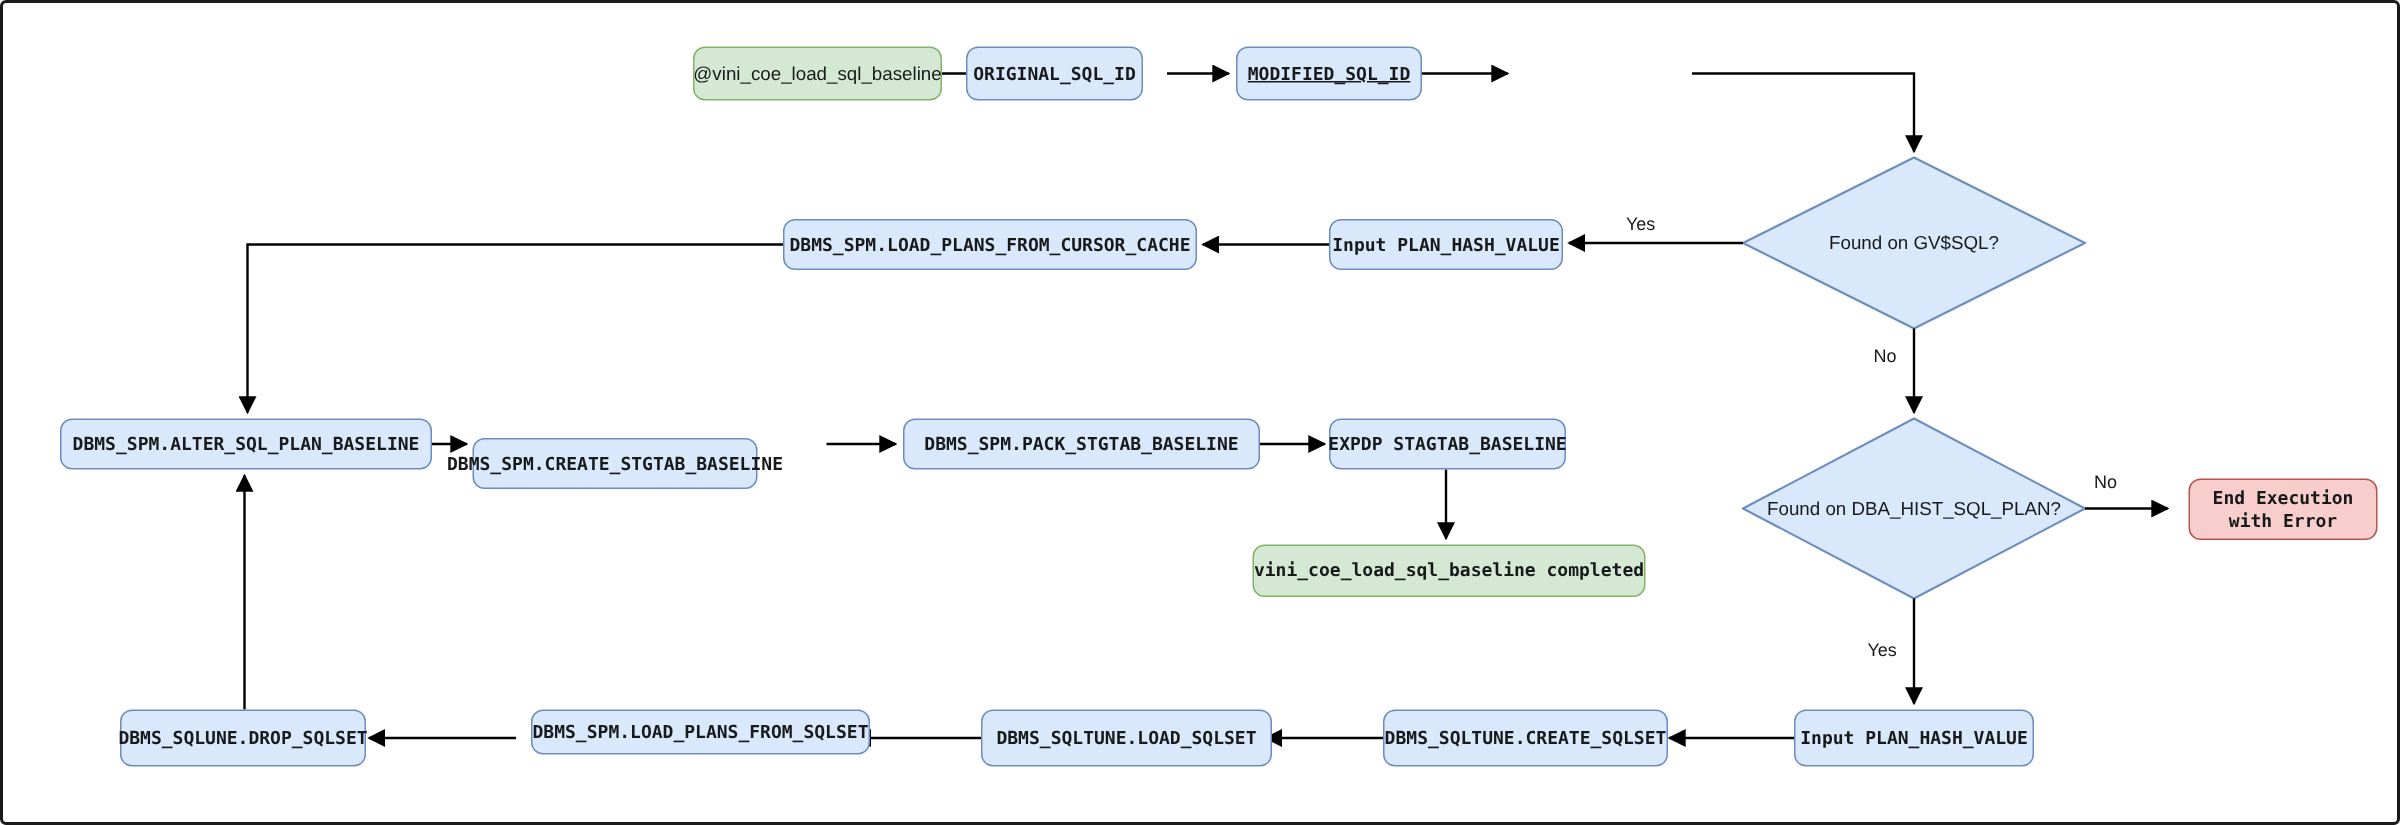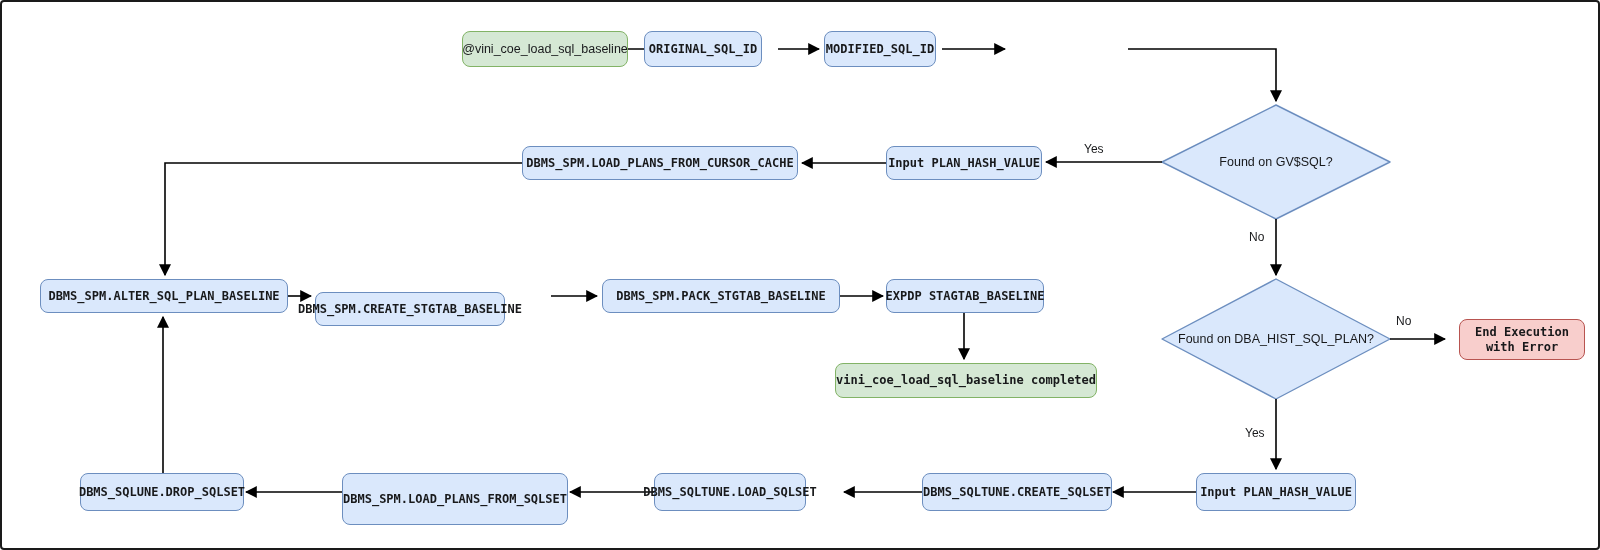"MODIFIED_SQL_ID" div.node { text-decoration: none -> underline; width: 112px -> 124px }
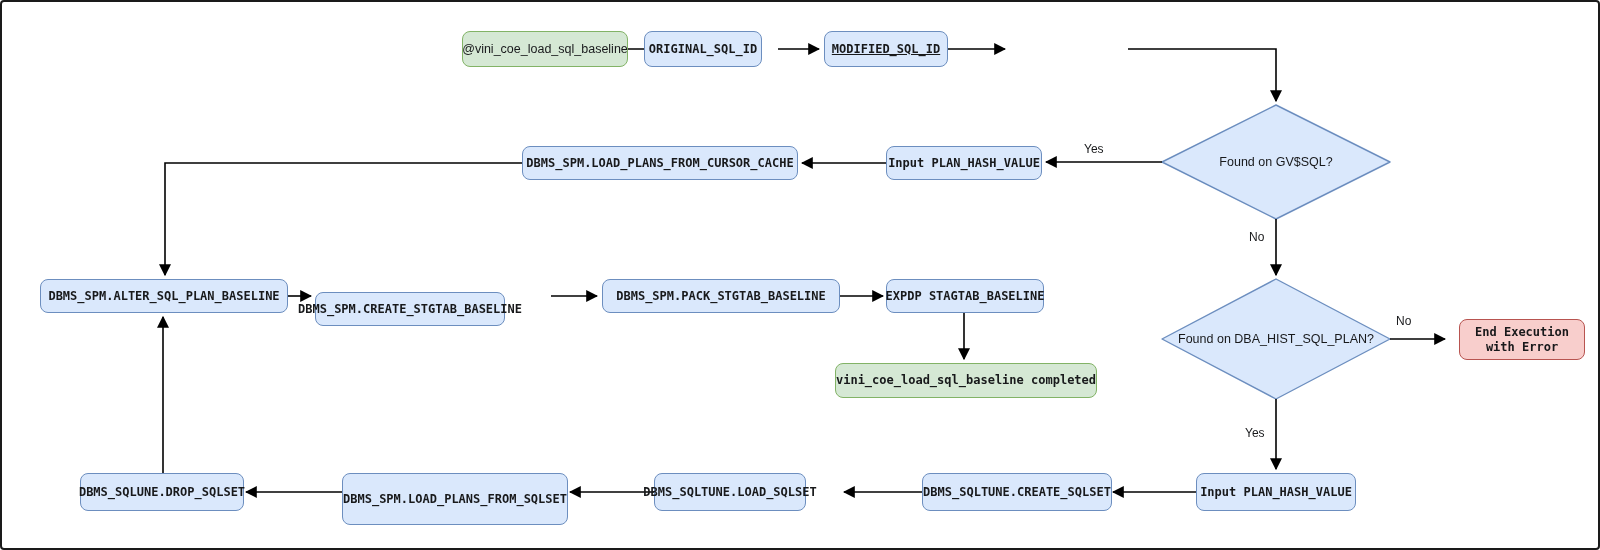"DBMS_SPM.LOAD_PLANS_FROM_SQLSET" div.node { height: 52px -> 30px; left: 340px -> 352px }
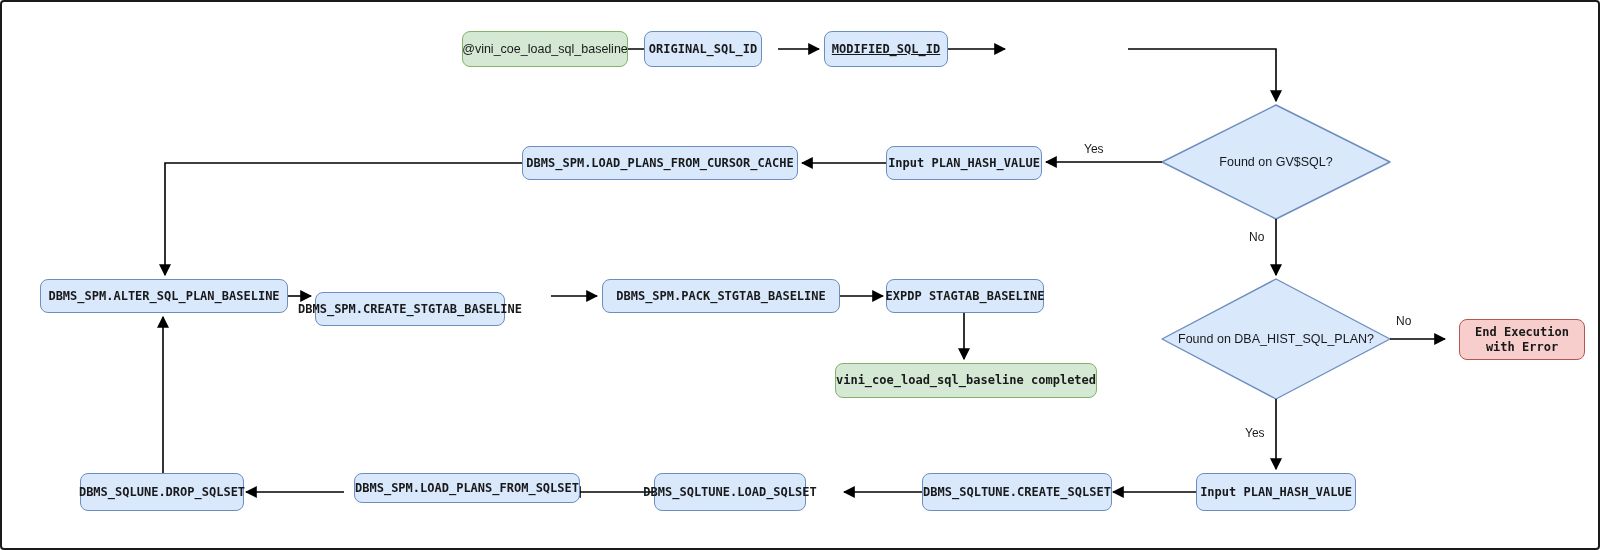"DBMS_SQLTUNE.LOAD_SQLSET" div.node { width: 152px -> 194px }
